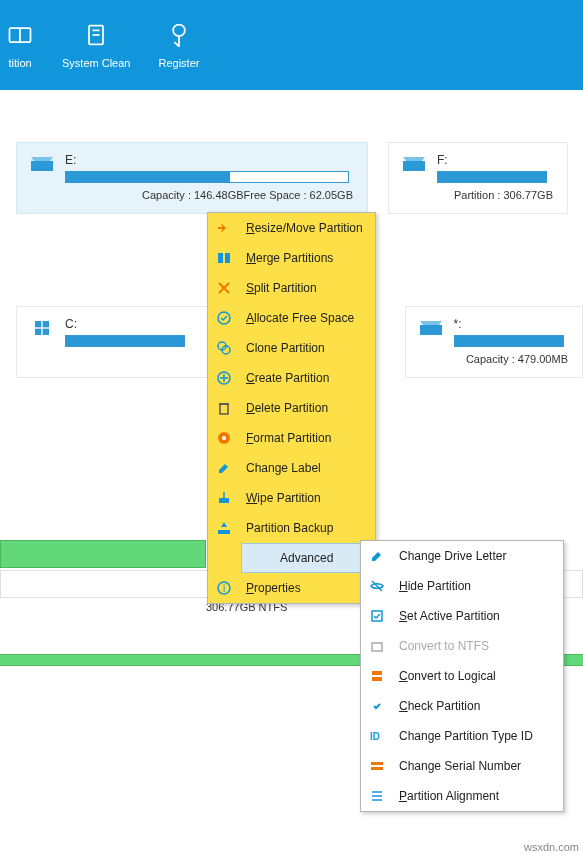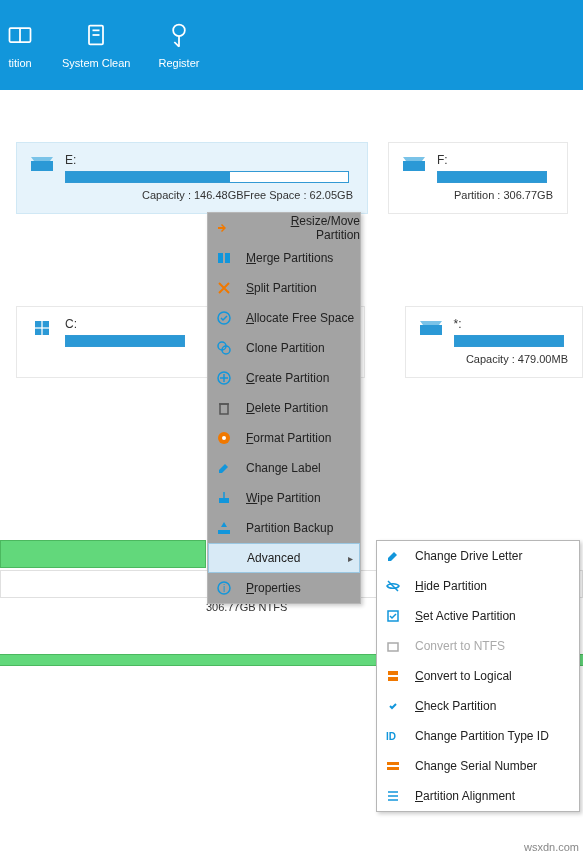"Resize/Move Partition" .ctx { background: #a3a3a3 -> #fde047; text-align: right -> none; width: 154px -> 169px }
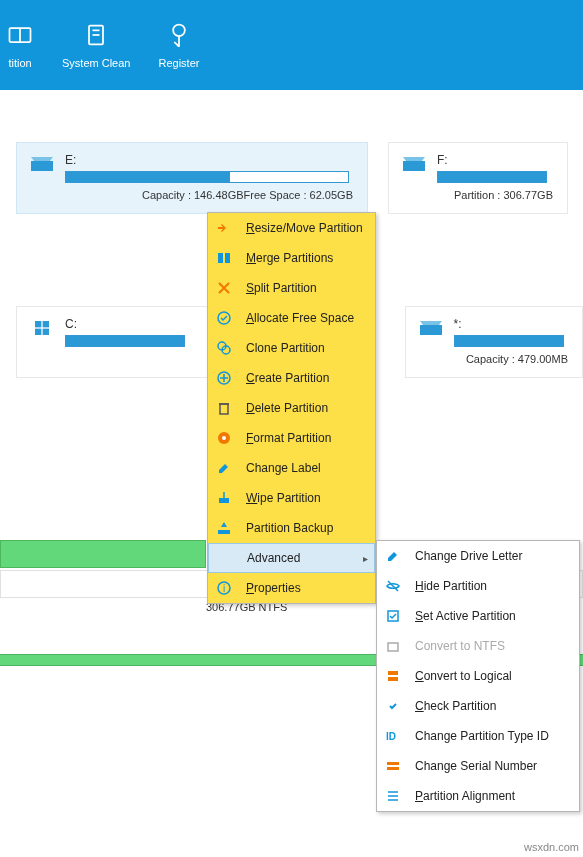"Advanced" .ctx-item.hl { margin-left: none -> 33px }
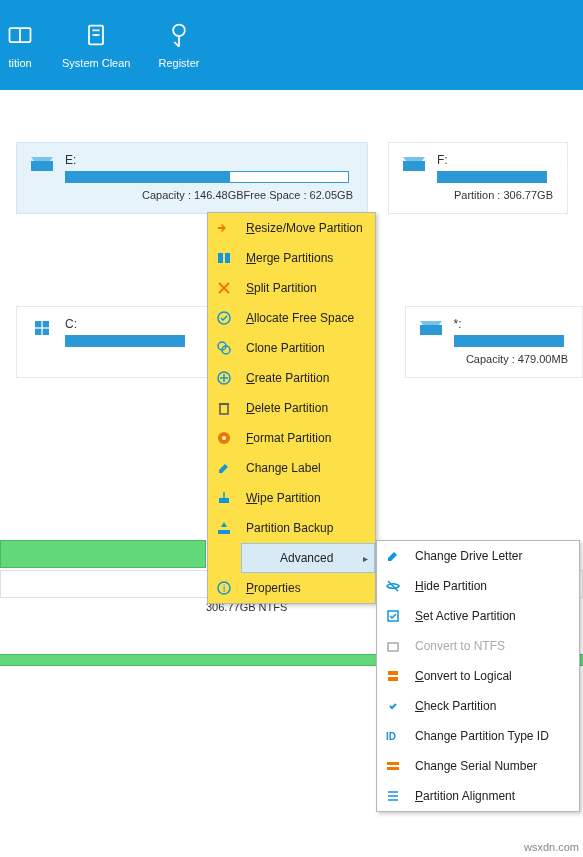"Change Drive Letter" .sub { left: 376px -> 360px }
